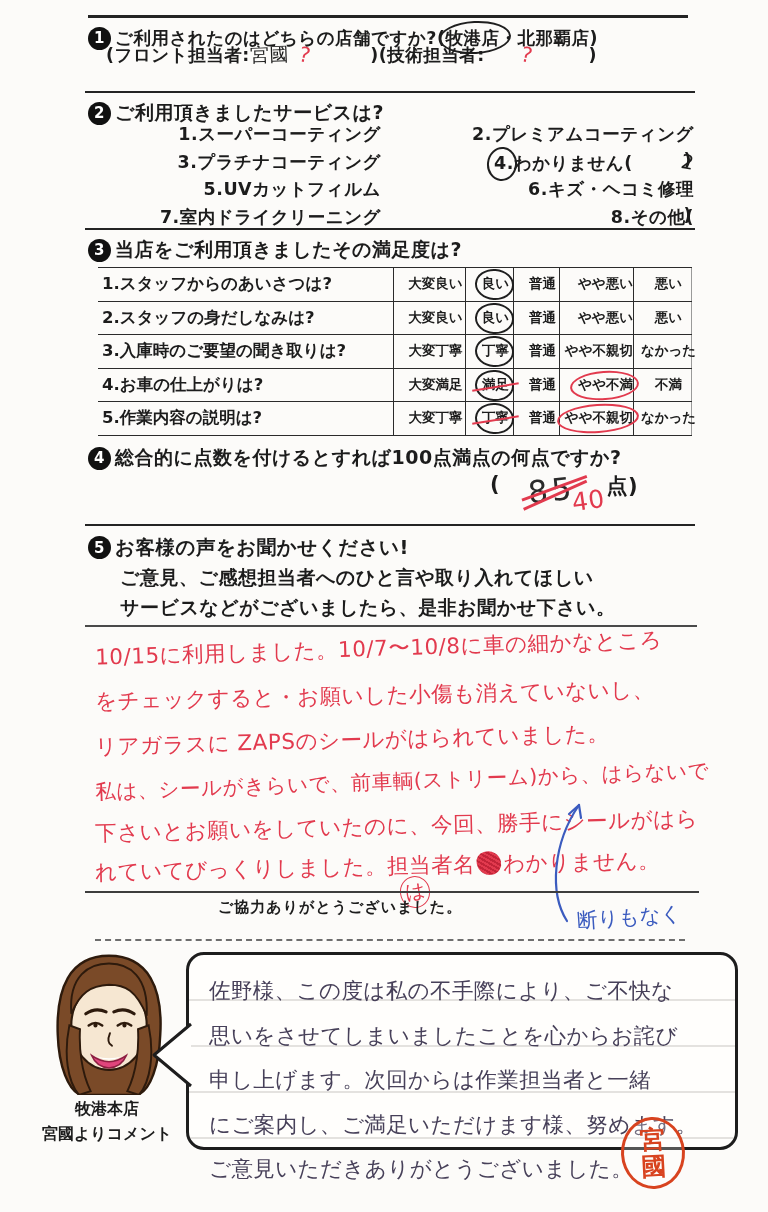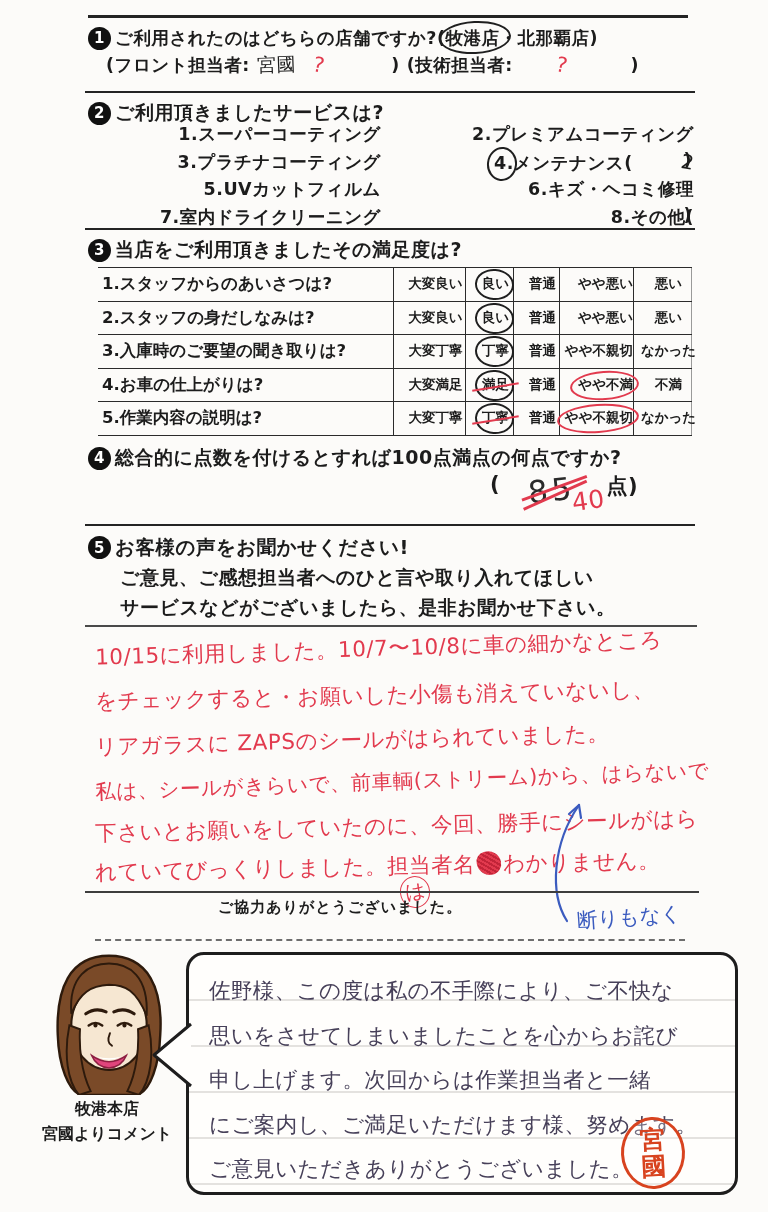"(フロント担当者:" .q1-line2 { gap: 7px -> none; top: 52px -> 42px }
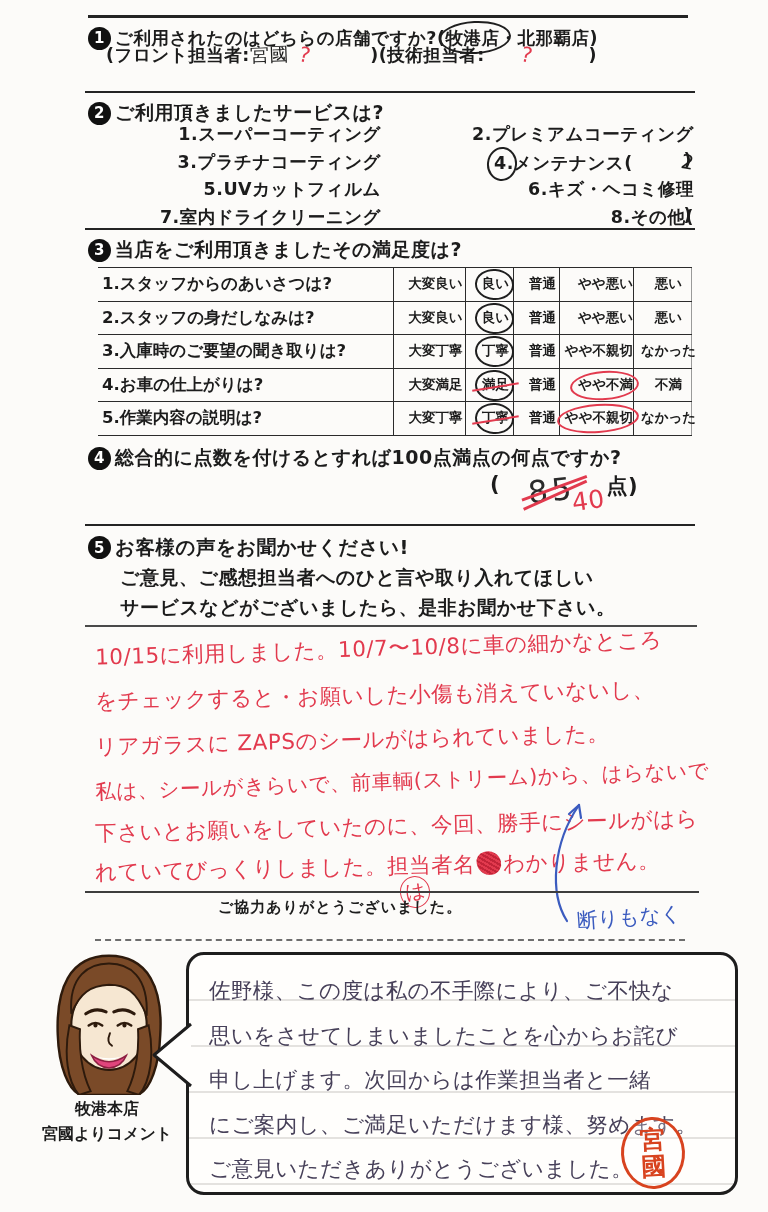"メンテナンス(" span { text: メンテナンス -> わかりません }
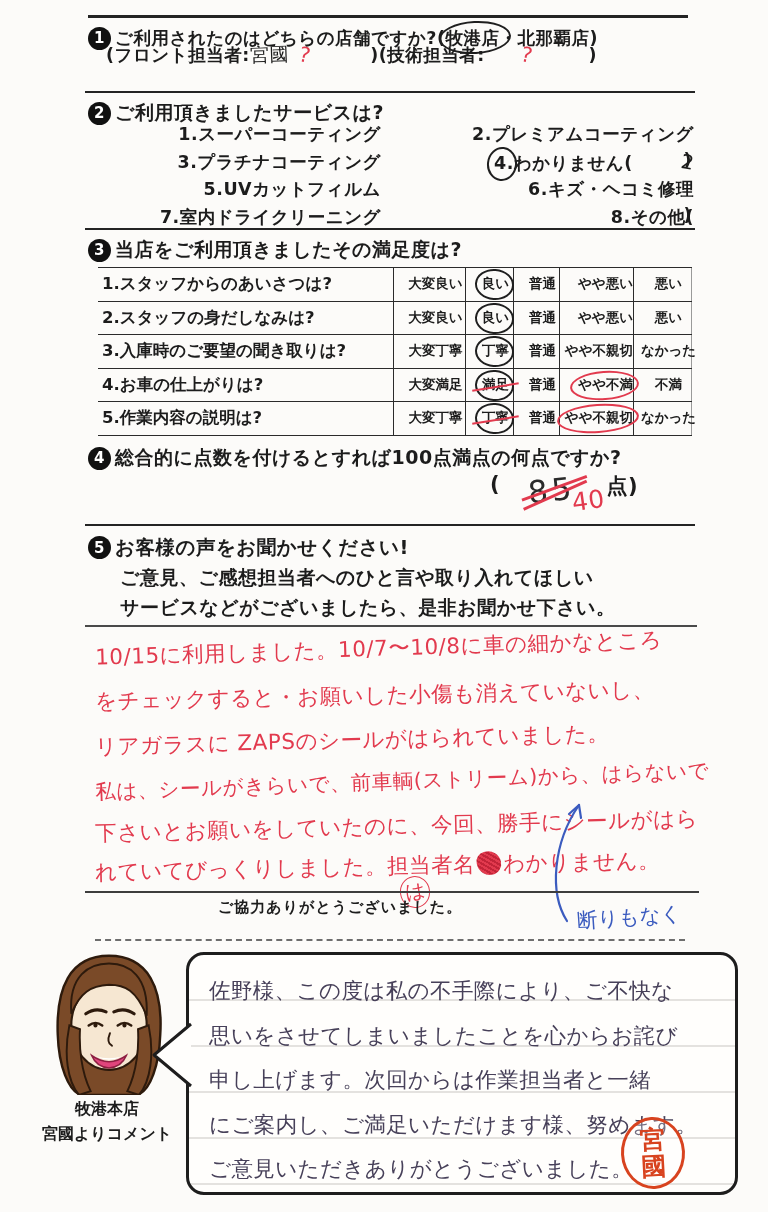"佐野様、この度は私の不手際により、ご不快な" .bubble { height: 243px -> 198px }
